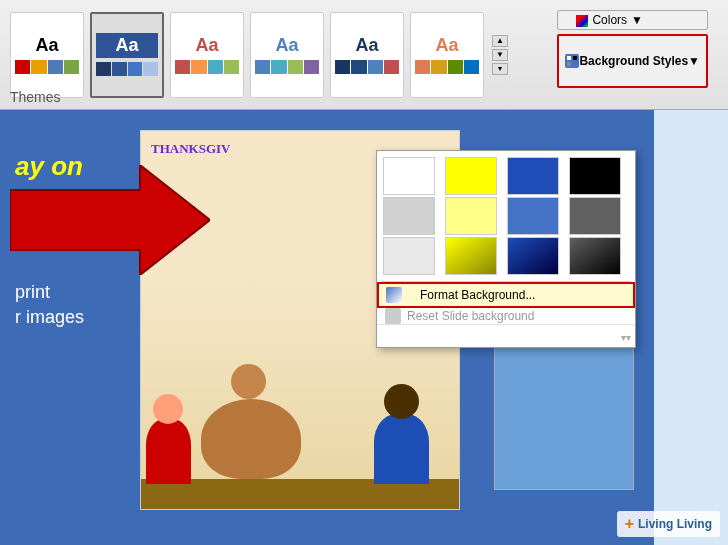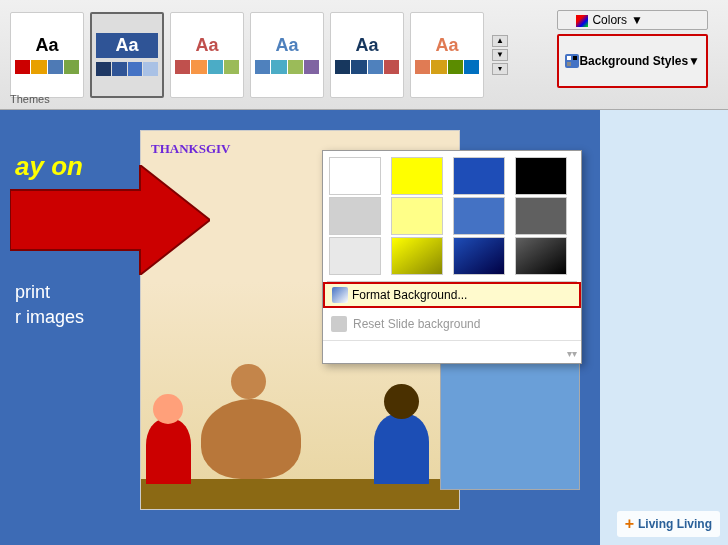"Themes" .themes-label { font-size: 11px -> 14px }
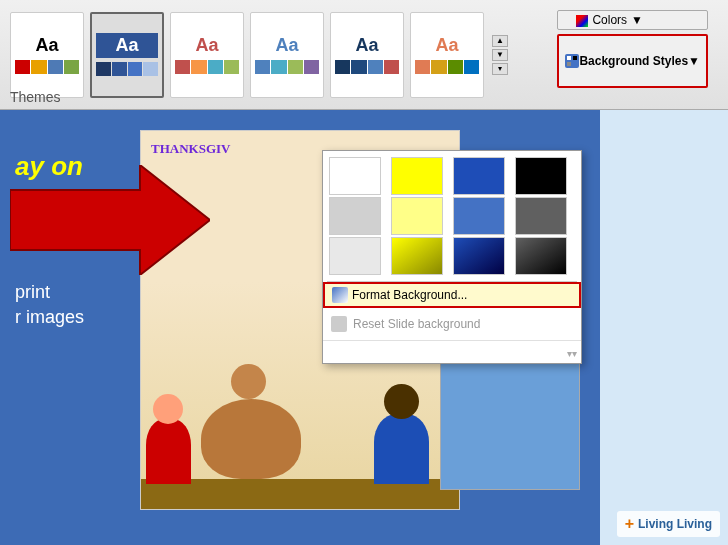"ay on" .main-content { width: 600px -> 654px }
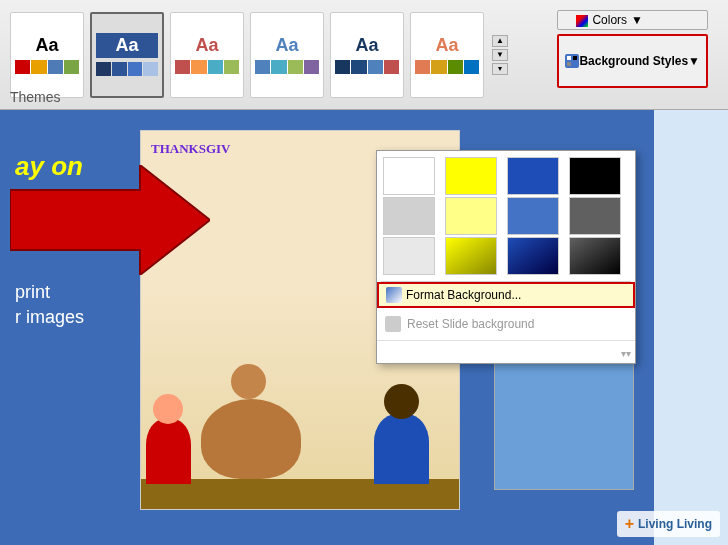"Format Background..." .bg-dropdown-item { gap: 4px -> 18px }
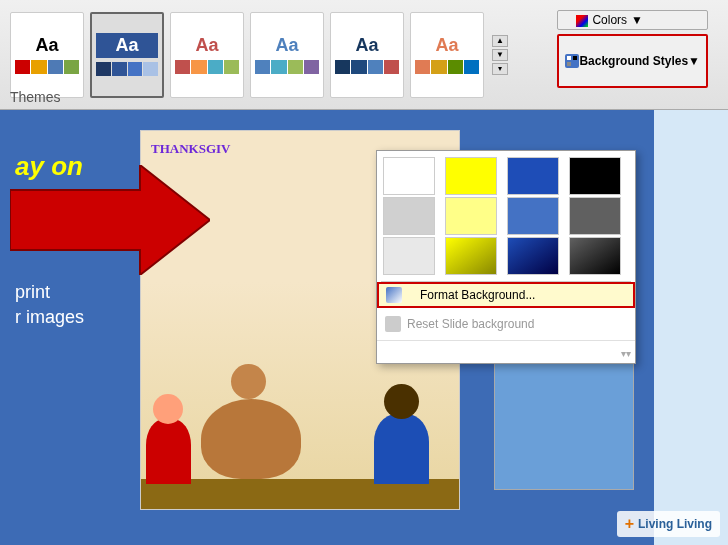"Reset Slide background" .bg-dropdown-item-disabled { padding: 8px 8px -> 0 8px }
